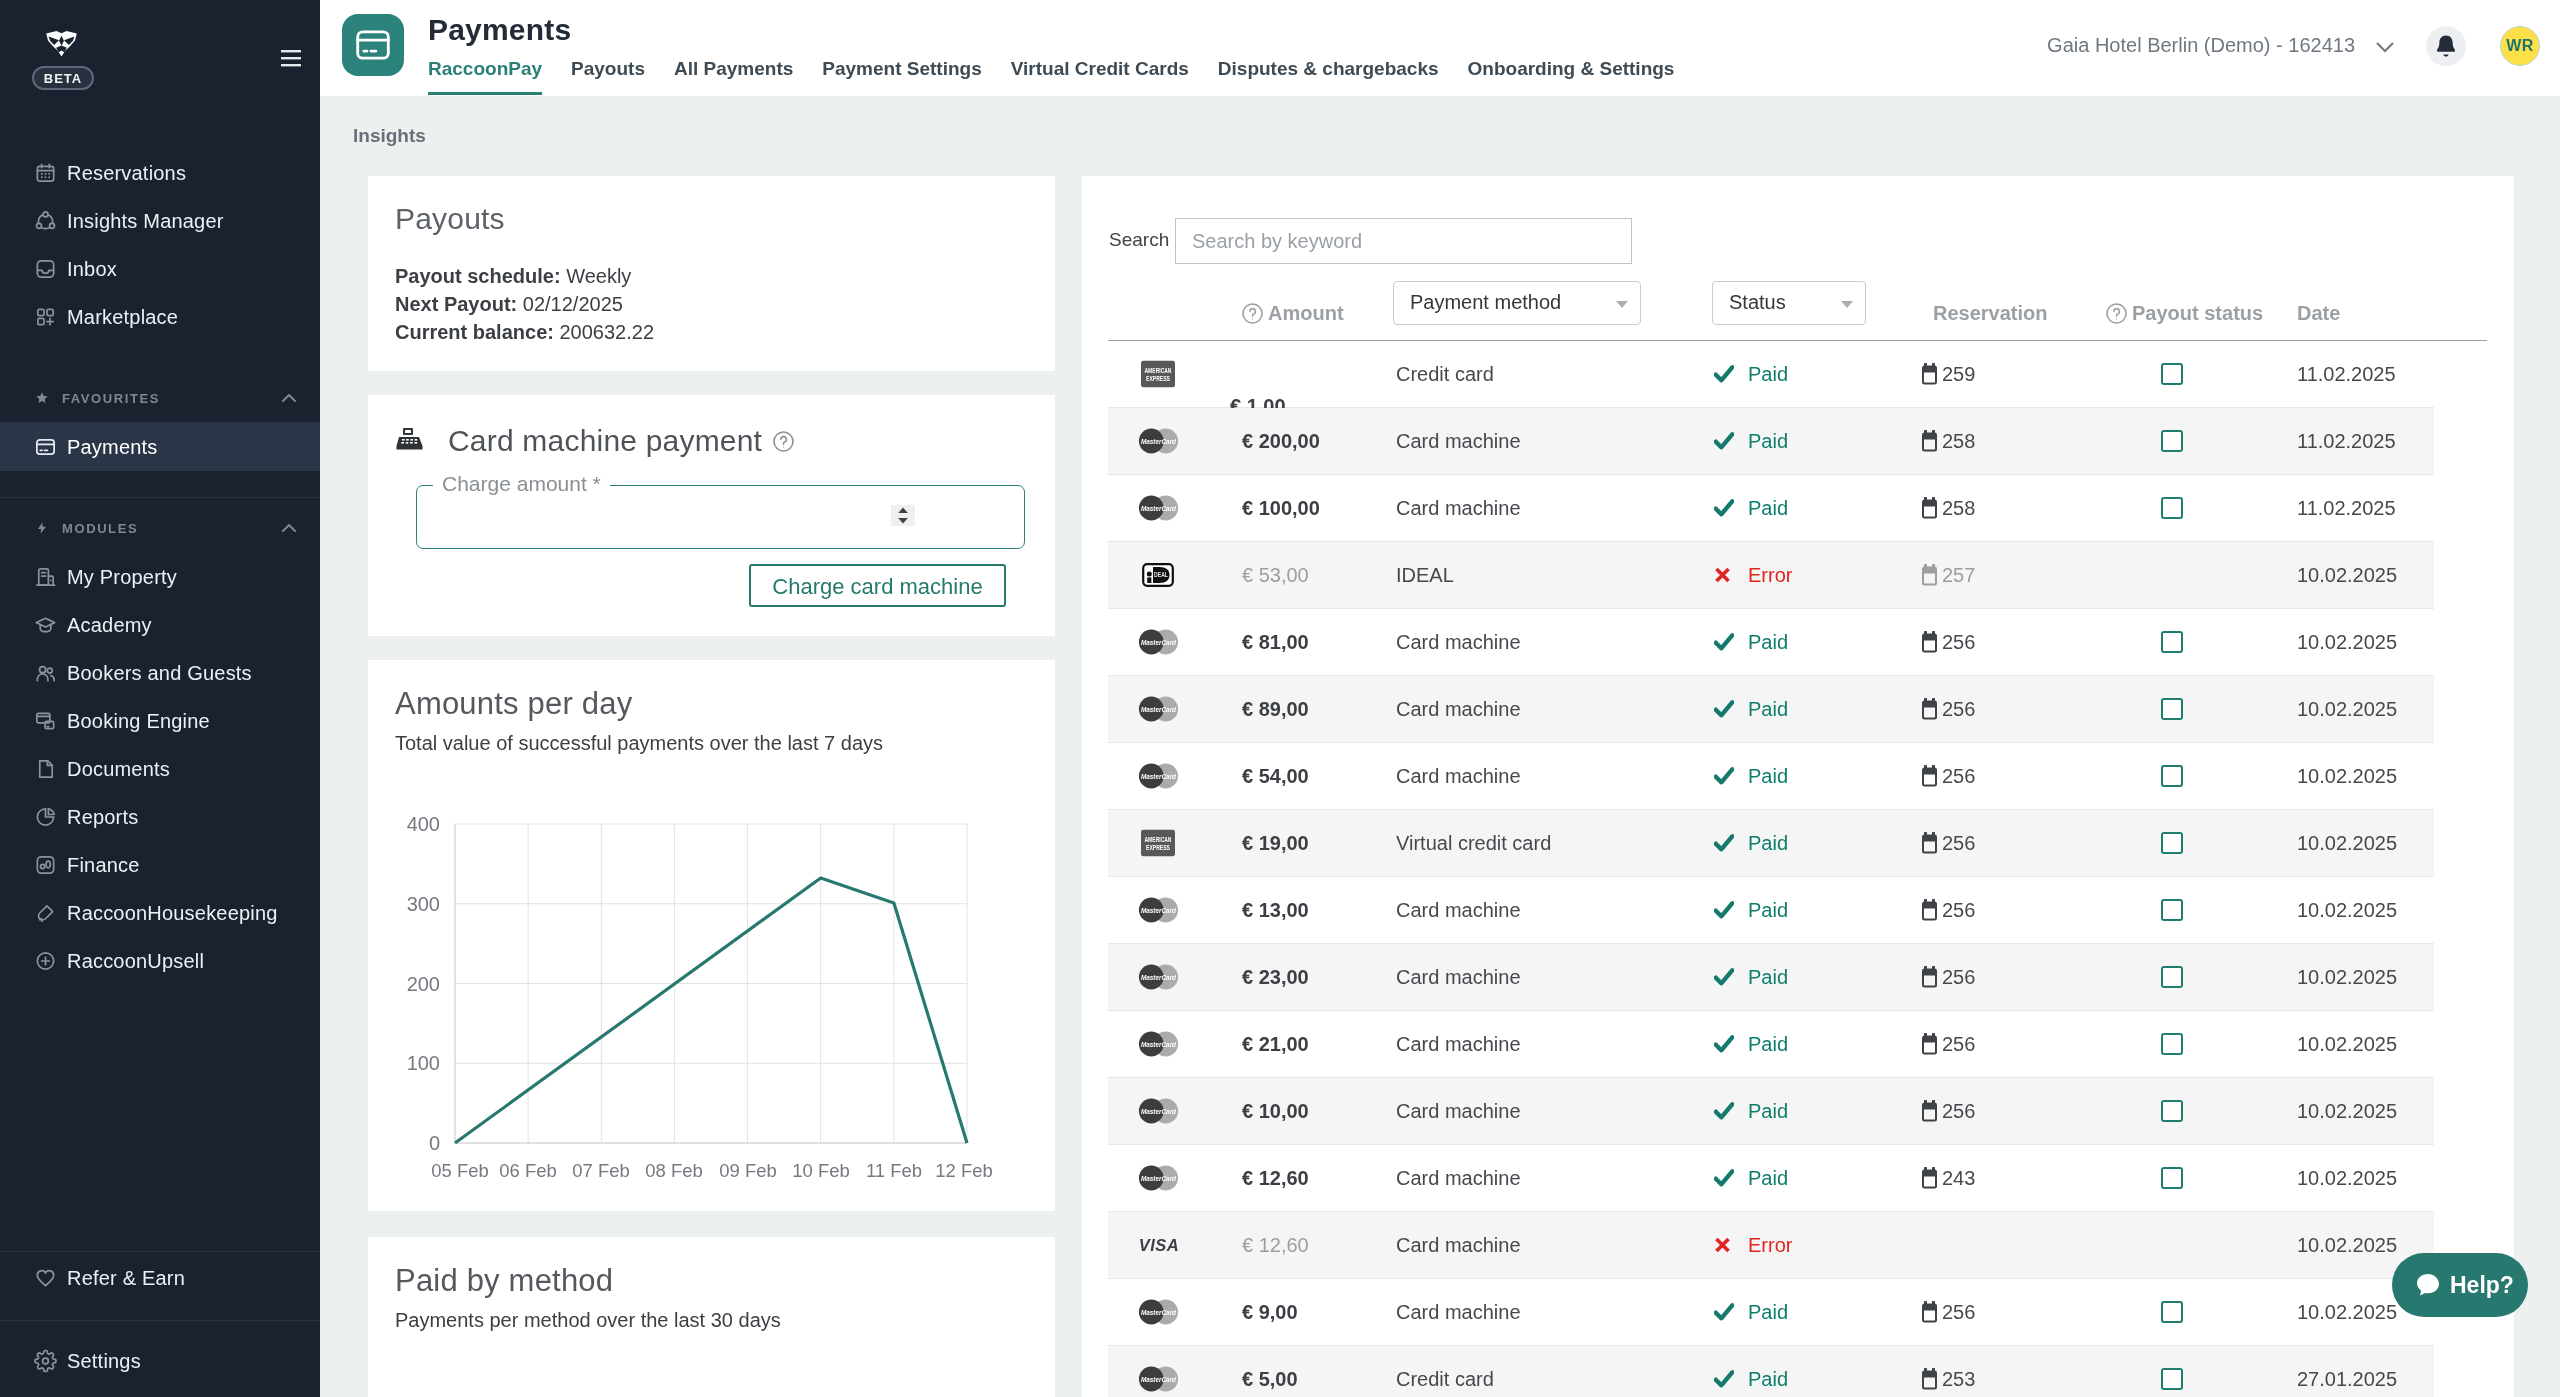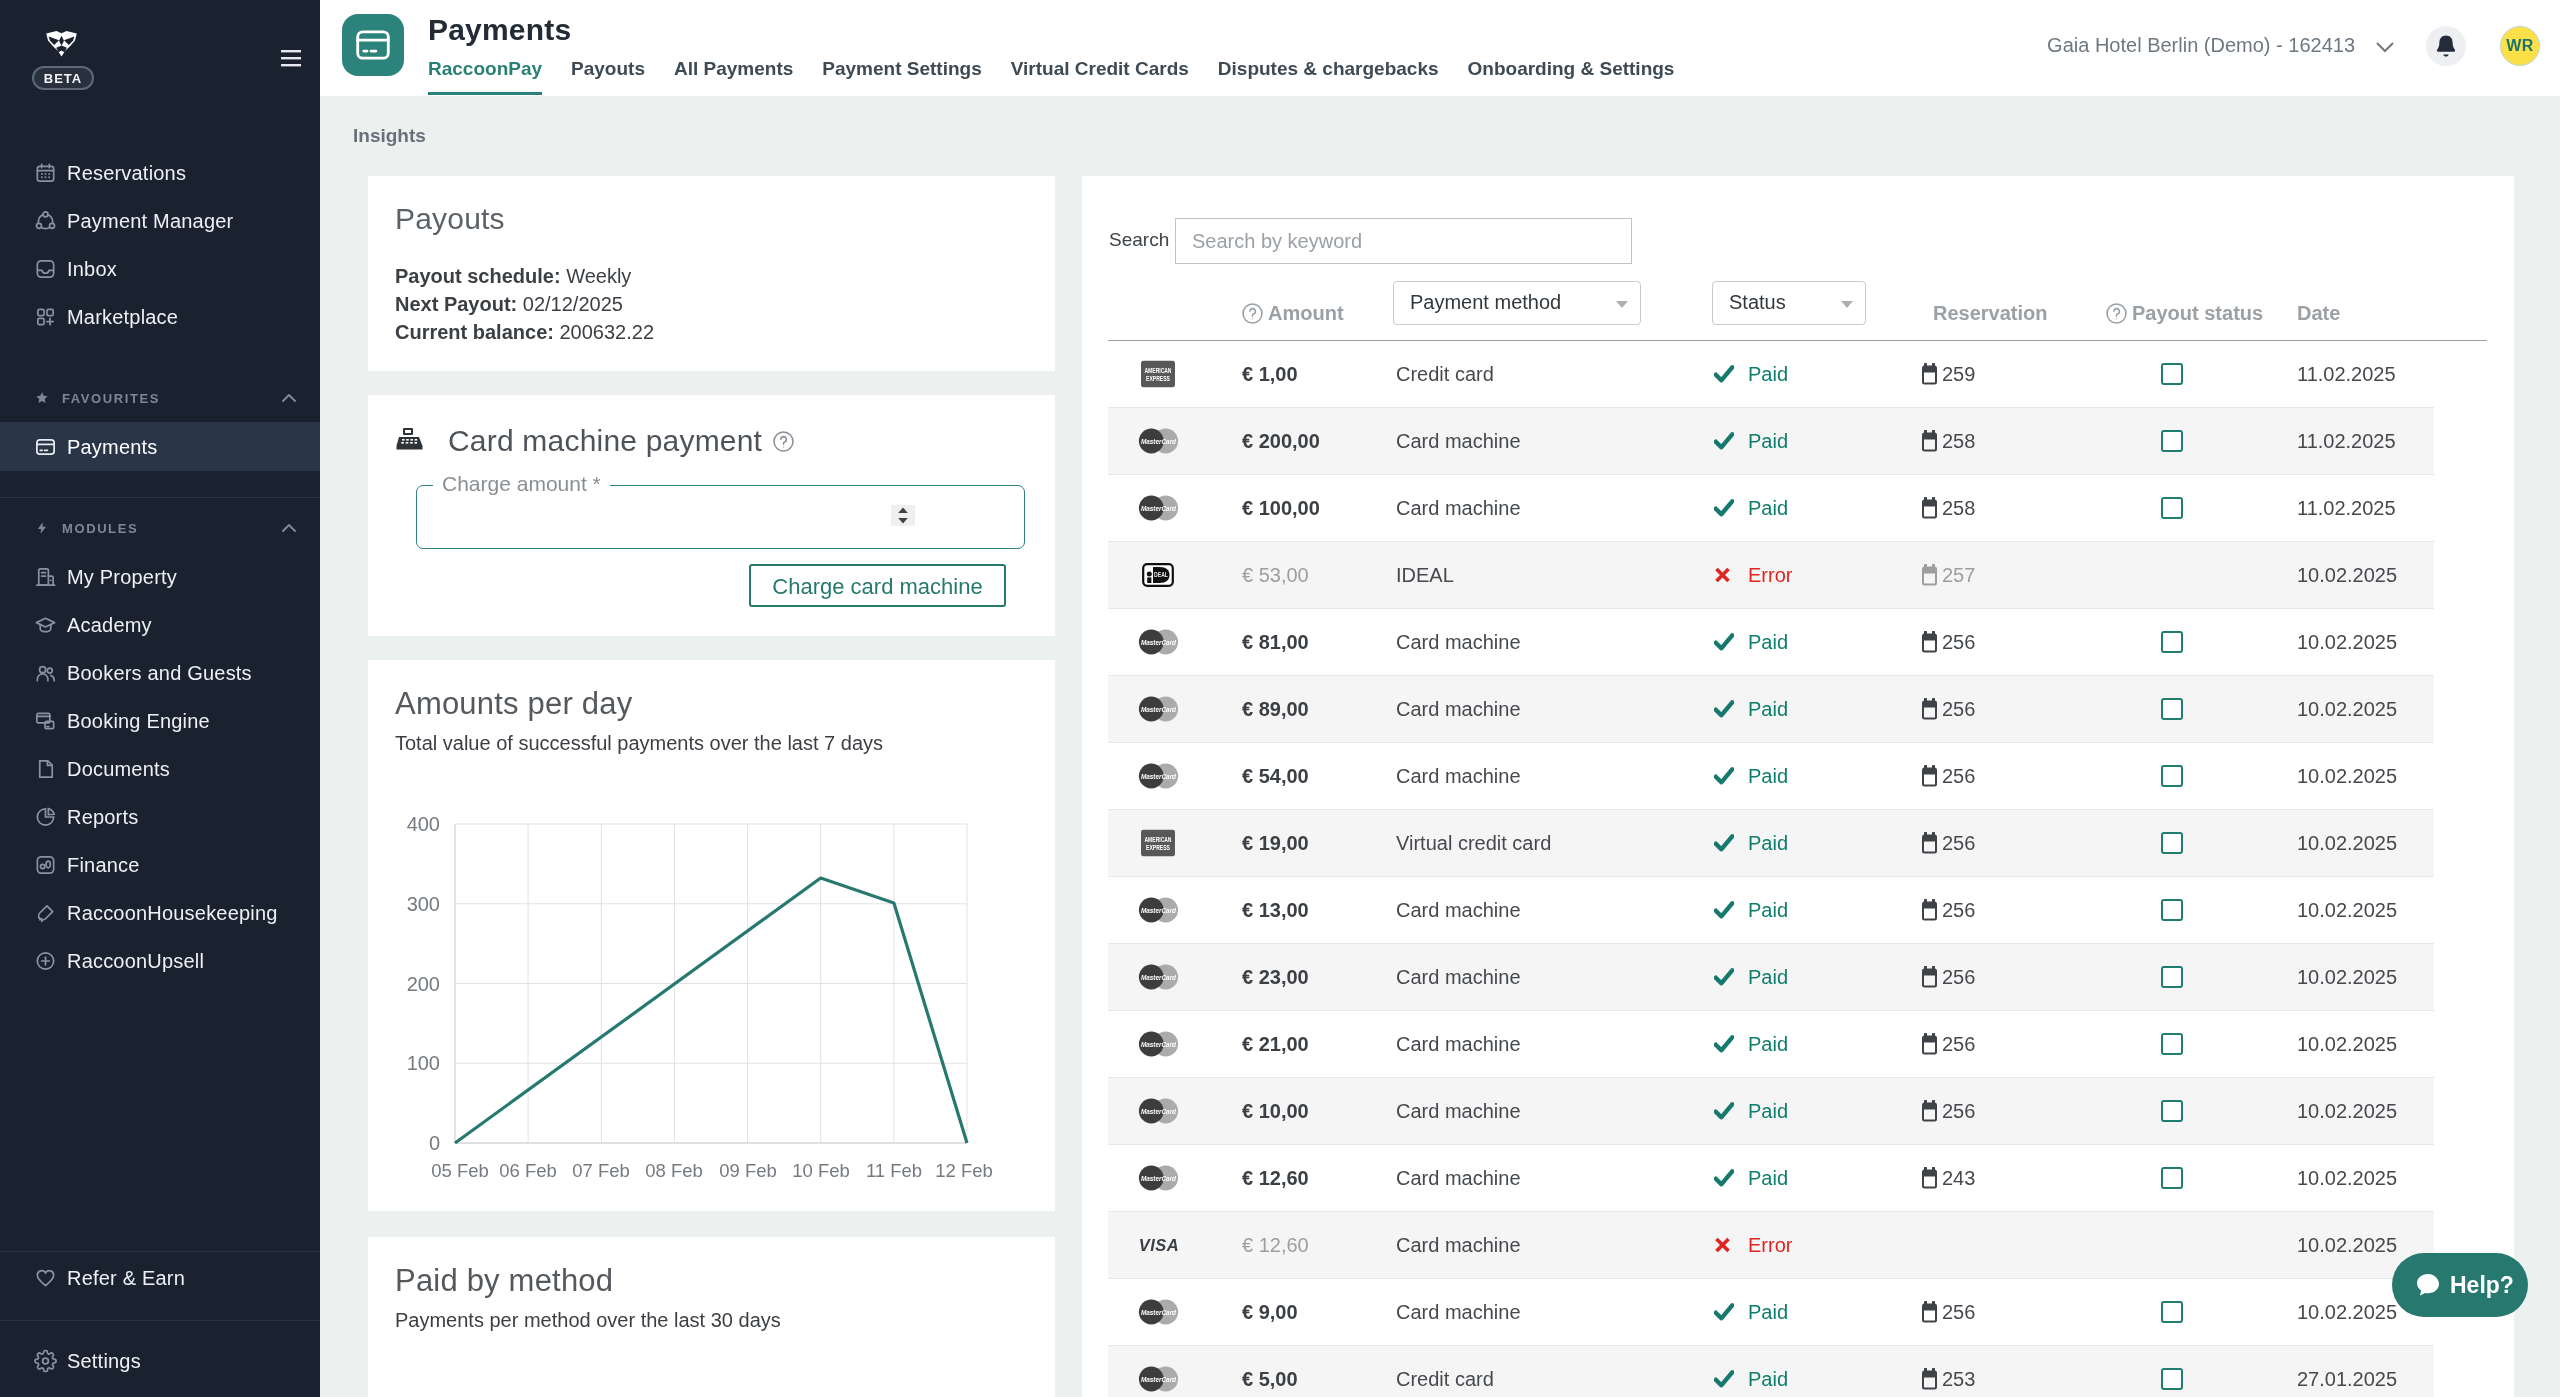"Payment Manager" div.lb { text: Payment -> Insights }
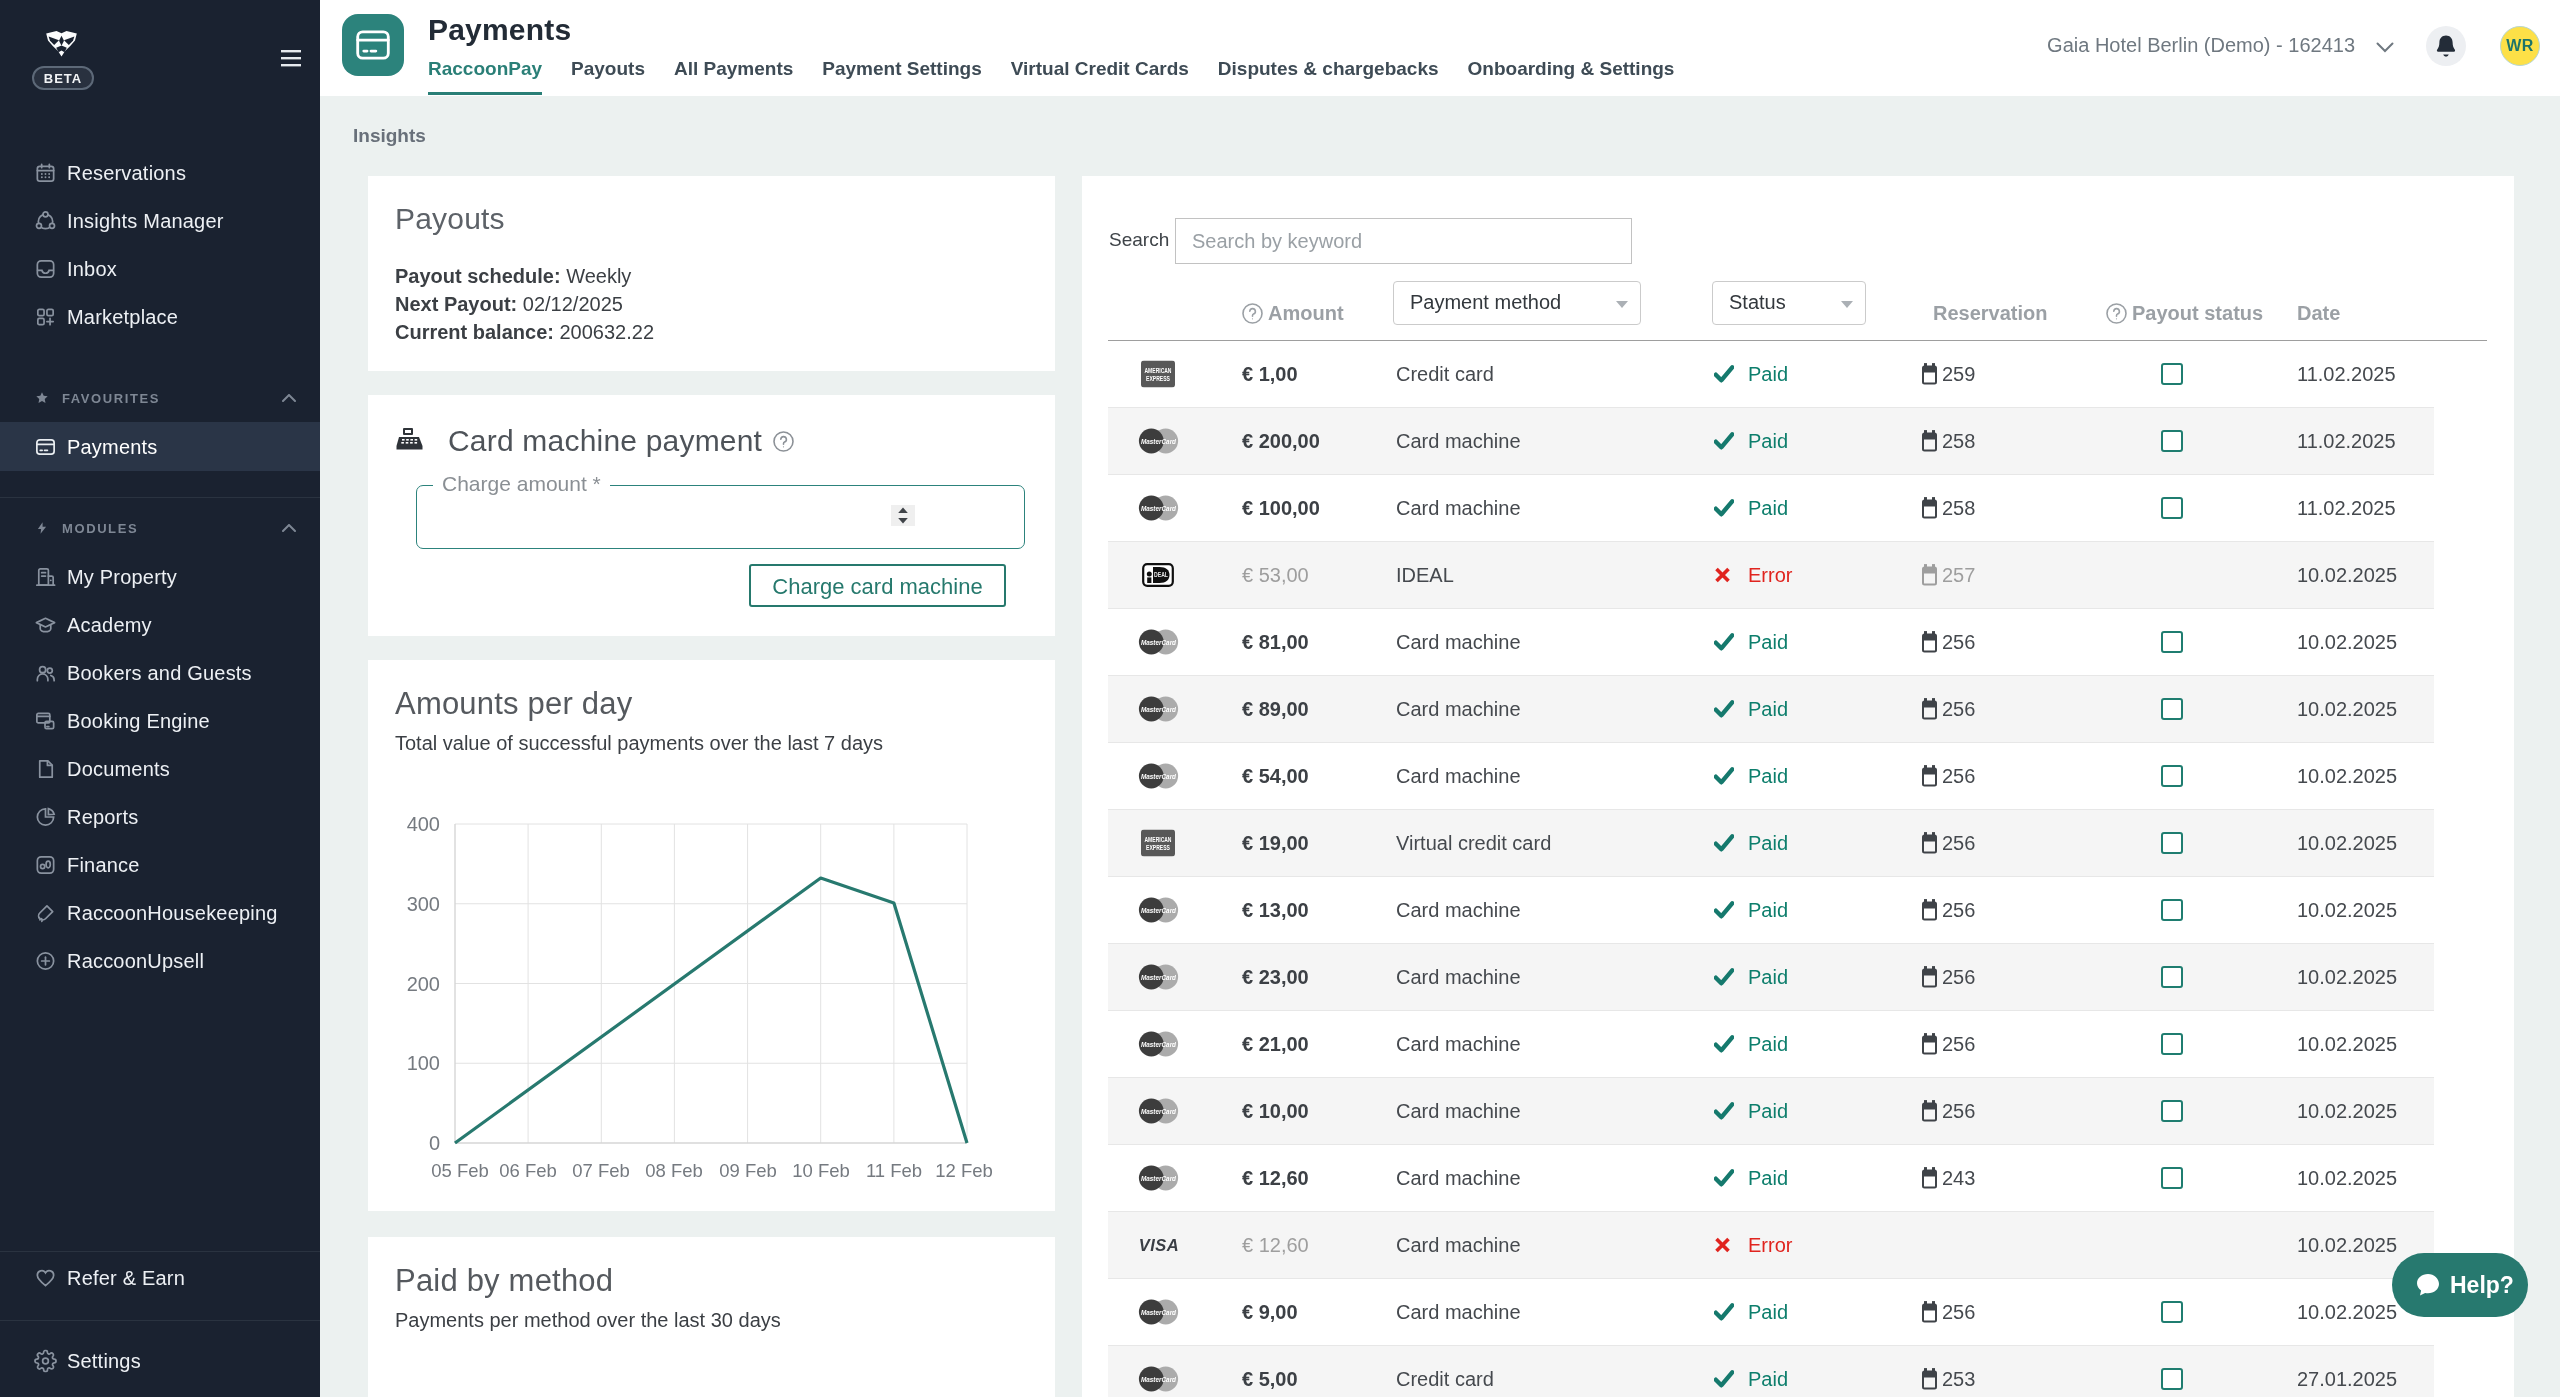"€ 1,00" div.cell { left: 134px -> 122px; margin-top: none -> 32px }
